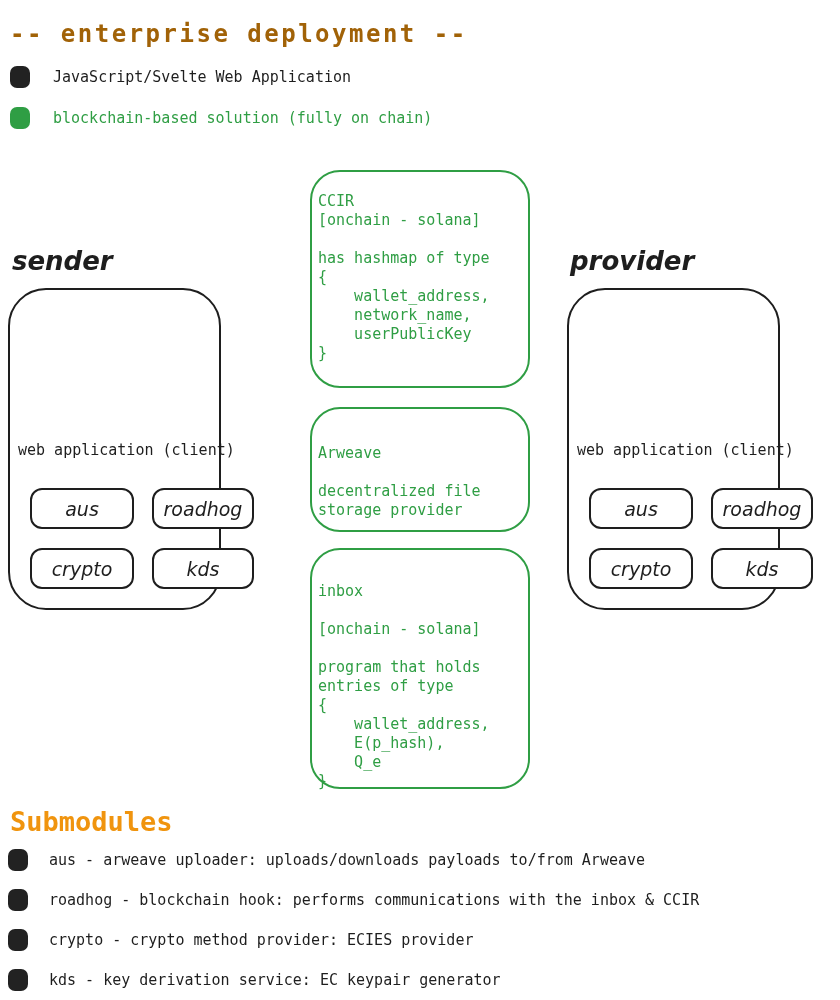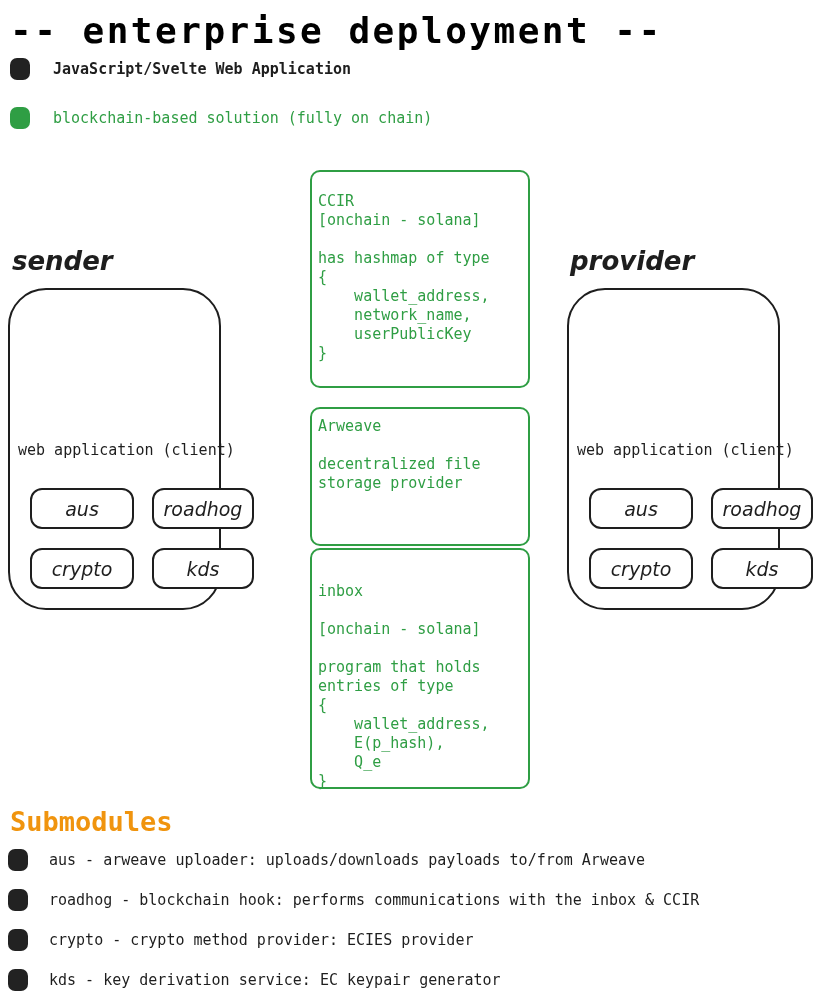"-- enterprise deployment --" .title { color: #000000 -> #a16207; font-size: 36px -> 24px; top: 10px -> 20px }
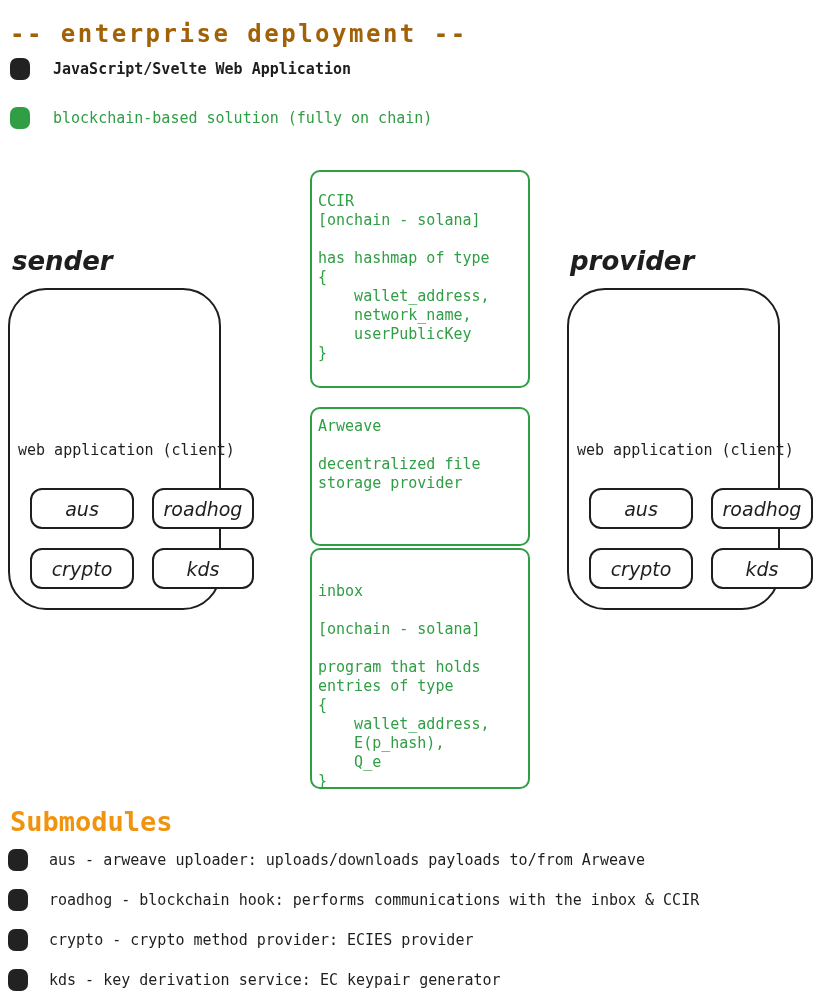"JavaScript/Svelte Web Application" div.abs { font-weight: bold -> none; top: 58px -> 66px }
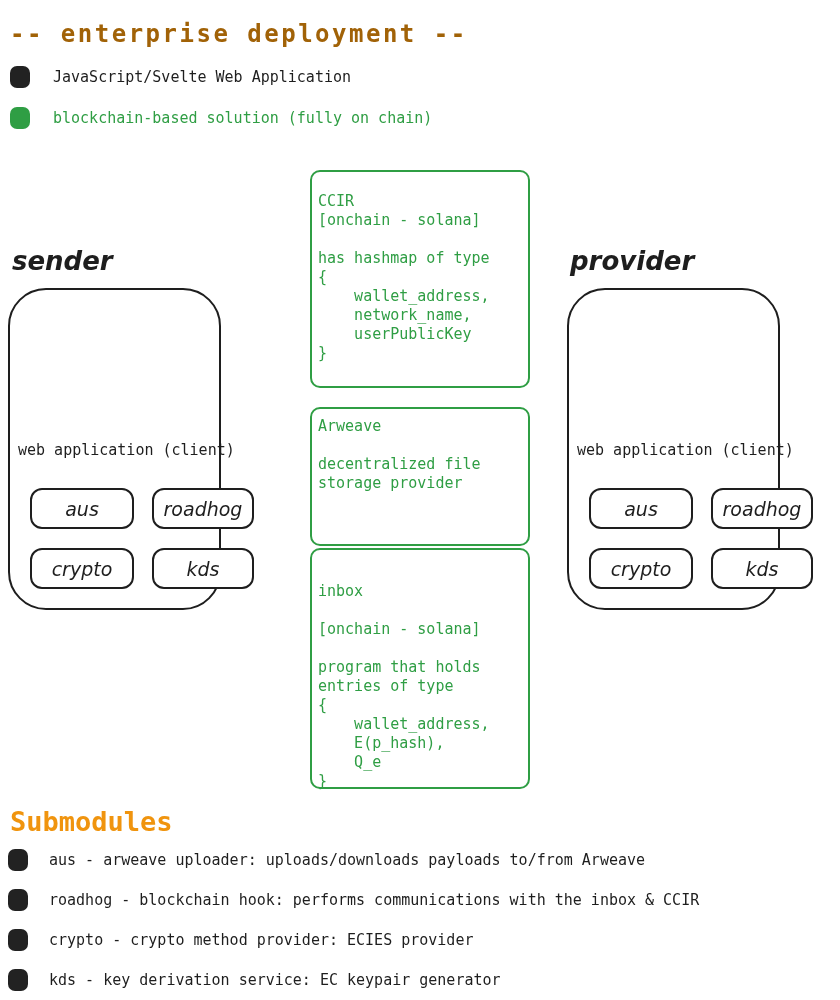"CCIR" .green-box { border-radius: 10px -> 30px }
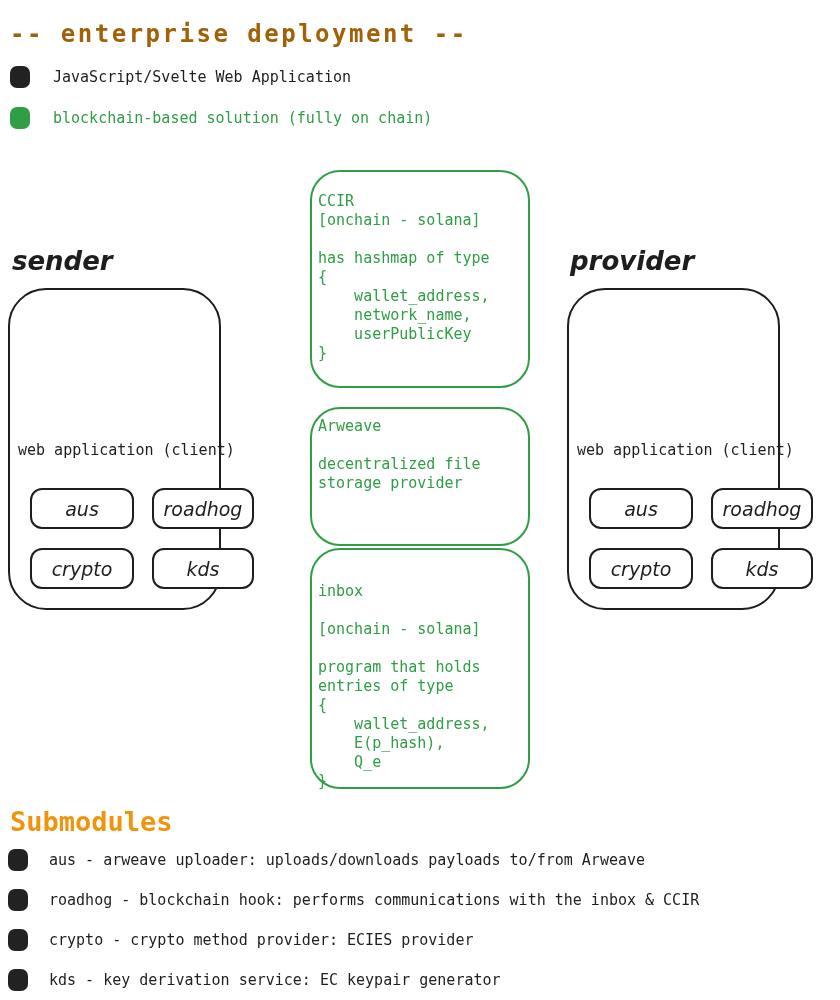"Arweave" .green-box.arweave { height: 139px -> 125px; padding: 8px 6px -> 35px 6px }
